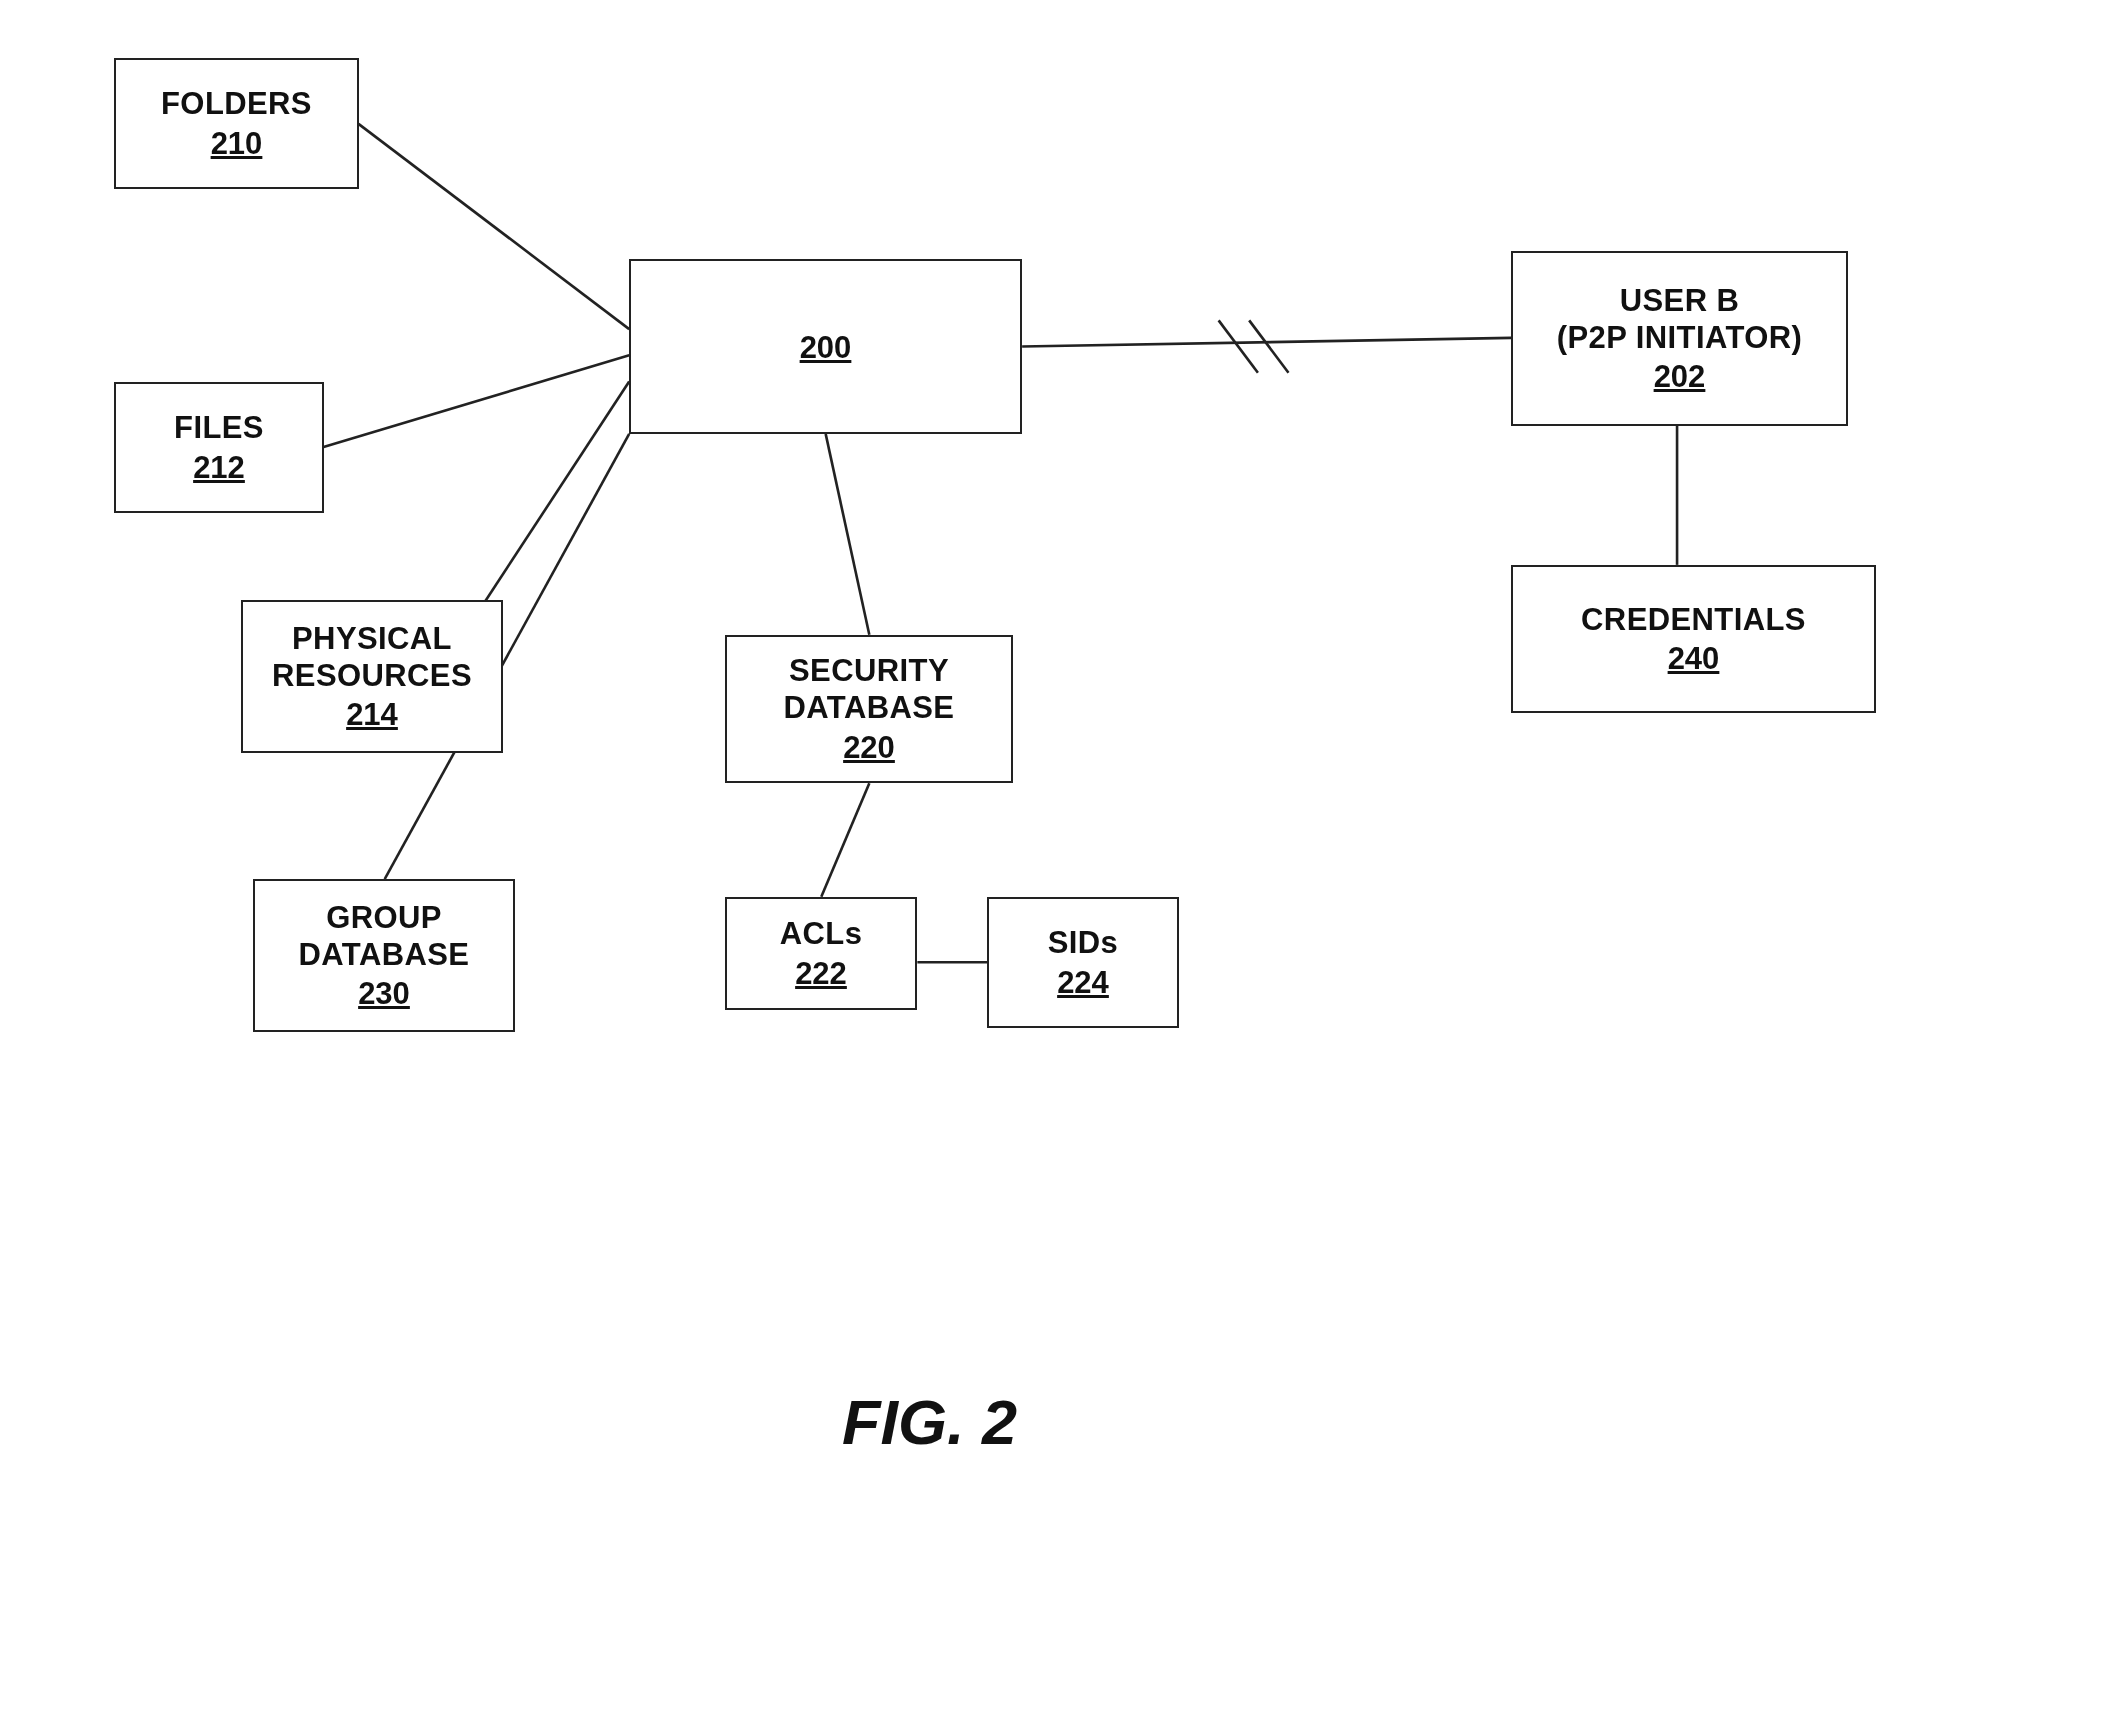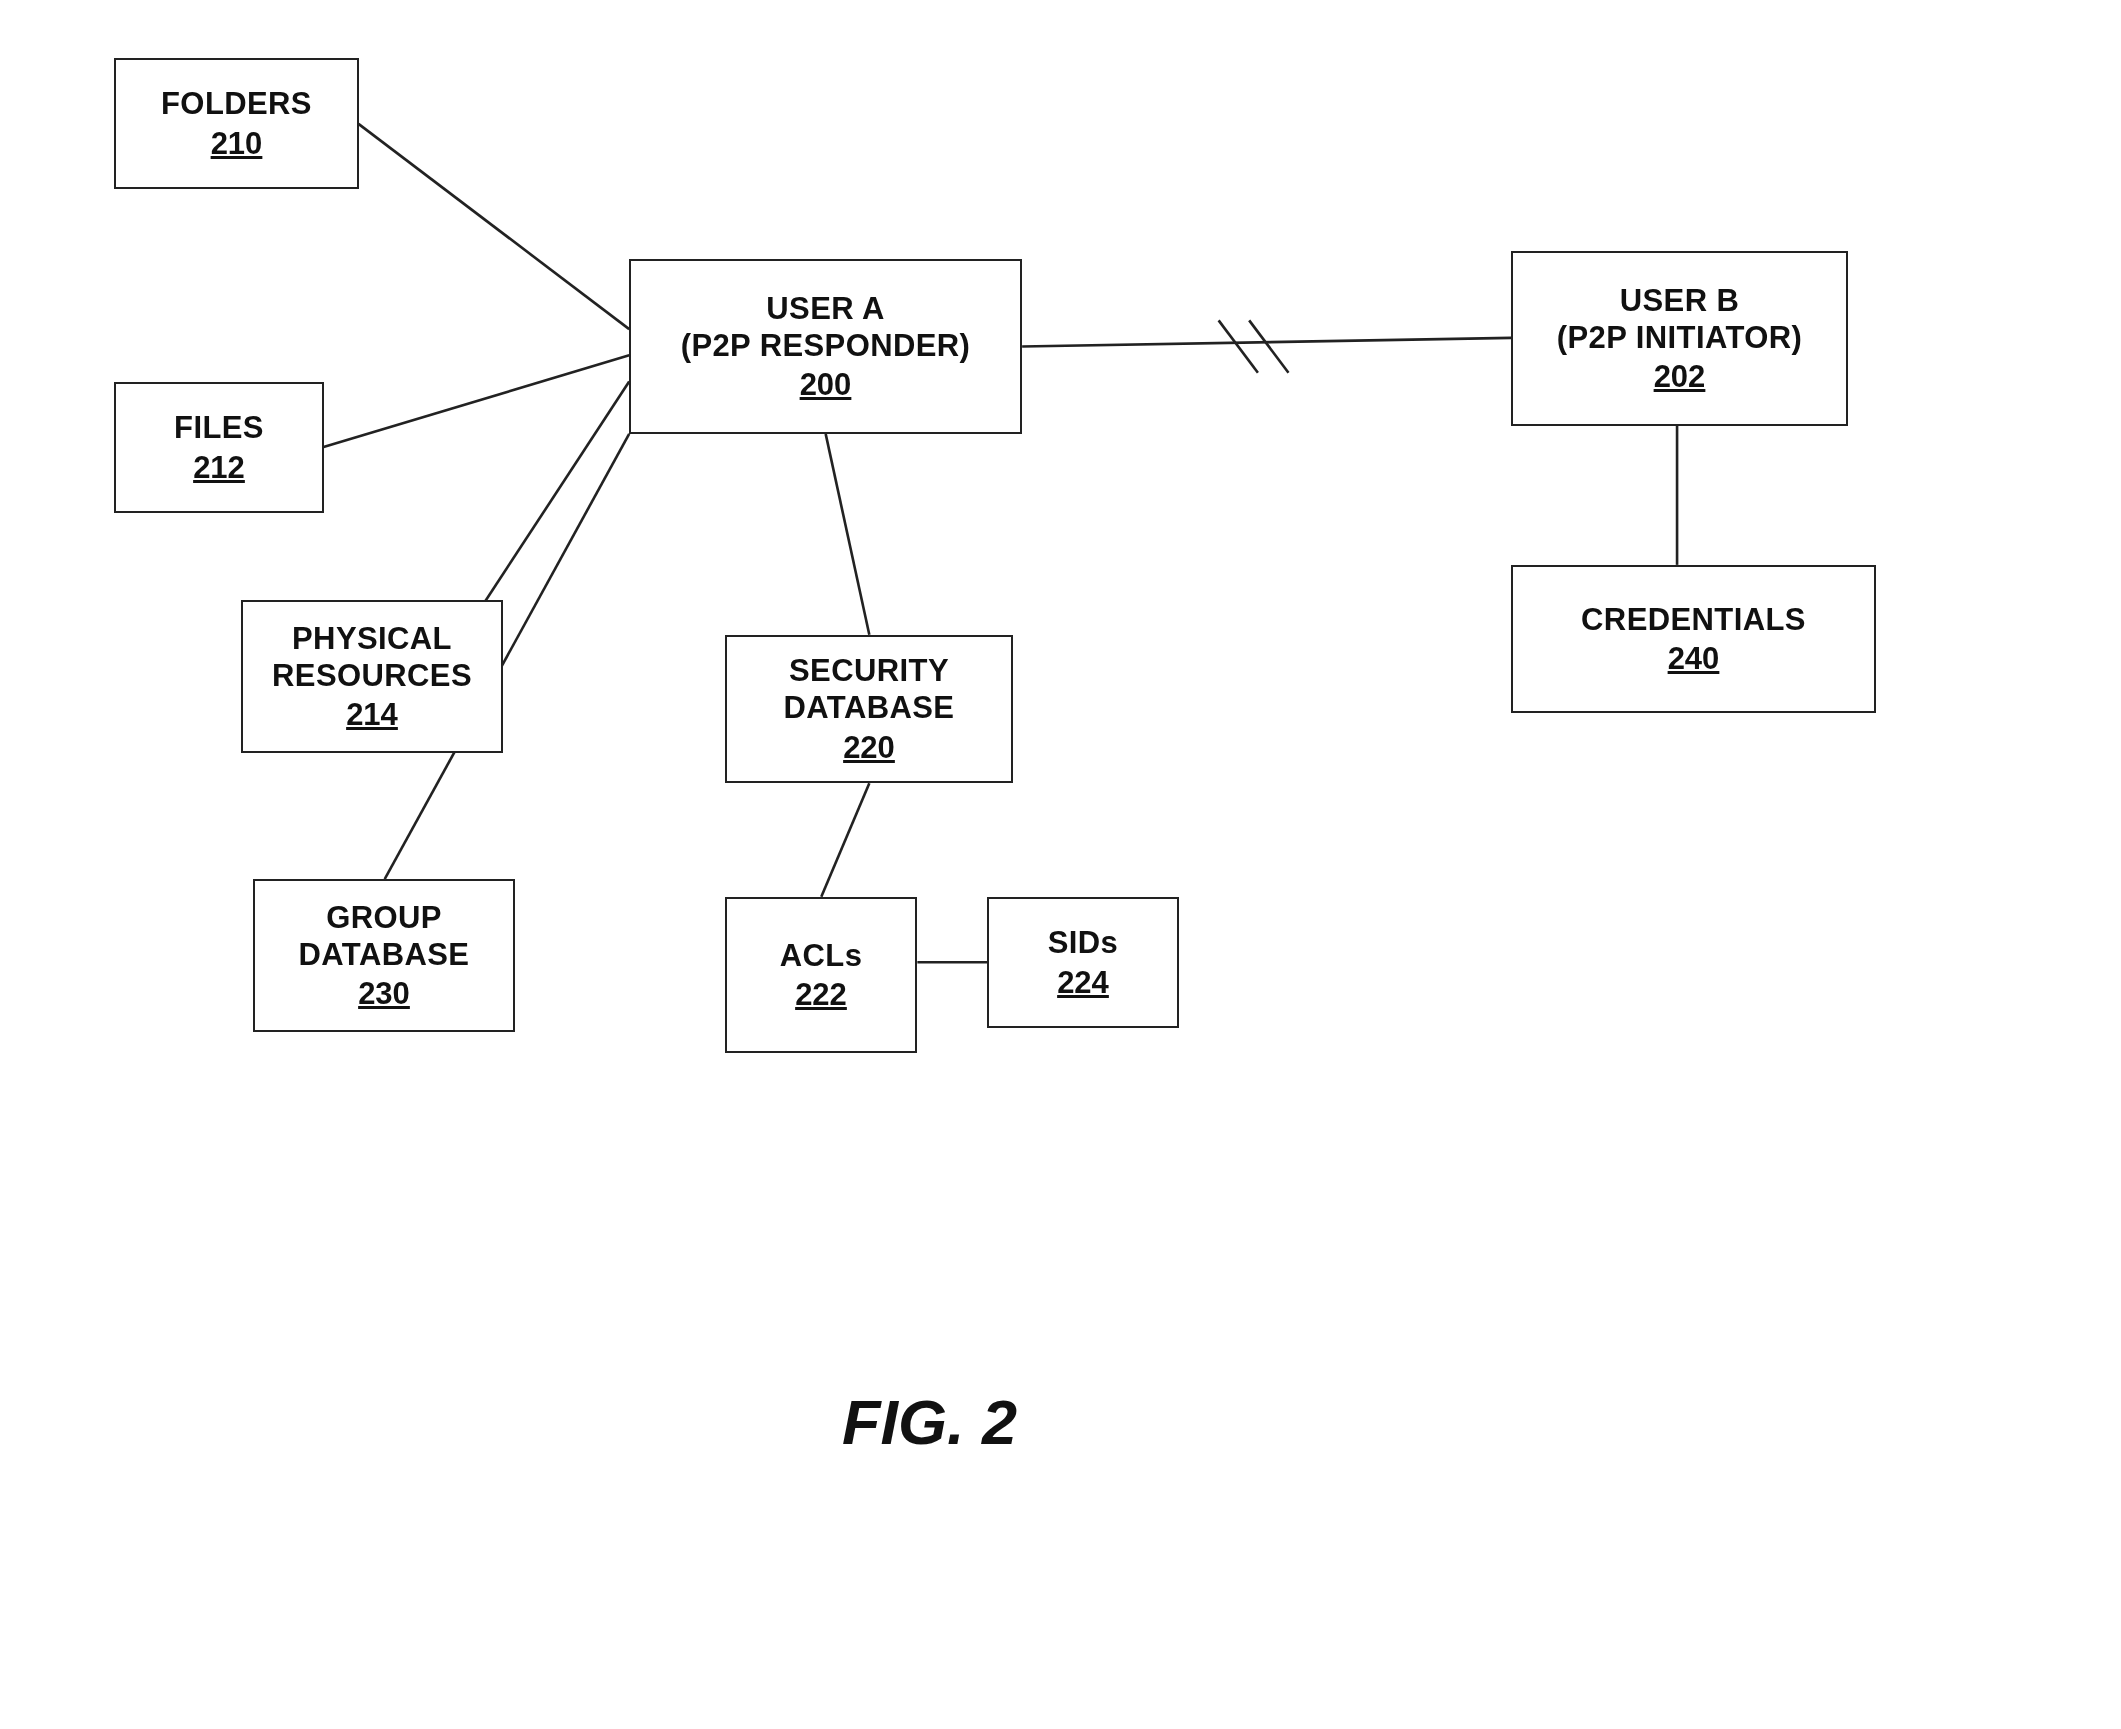"USER A" span.box-label { html: <span>USER A<br>(P2P RESPONDER)</span> -> none }
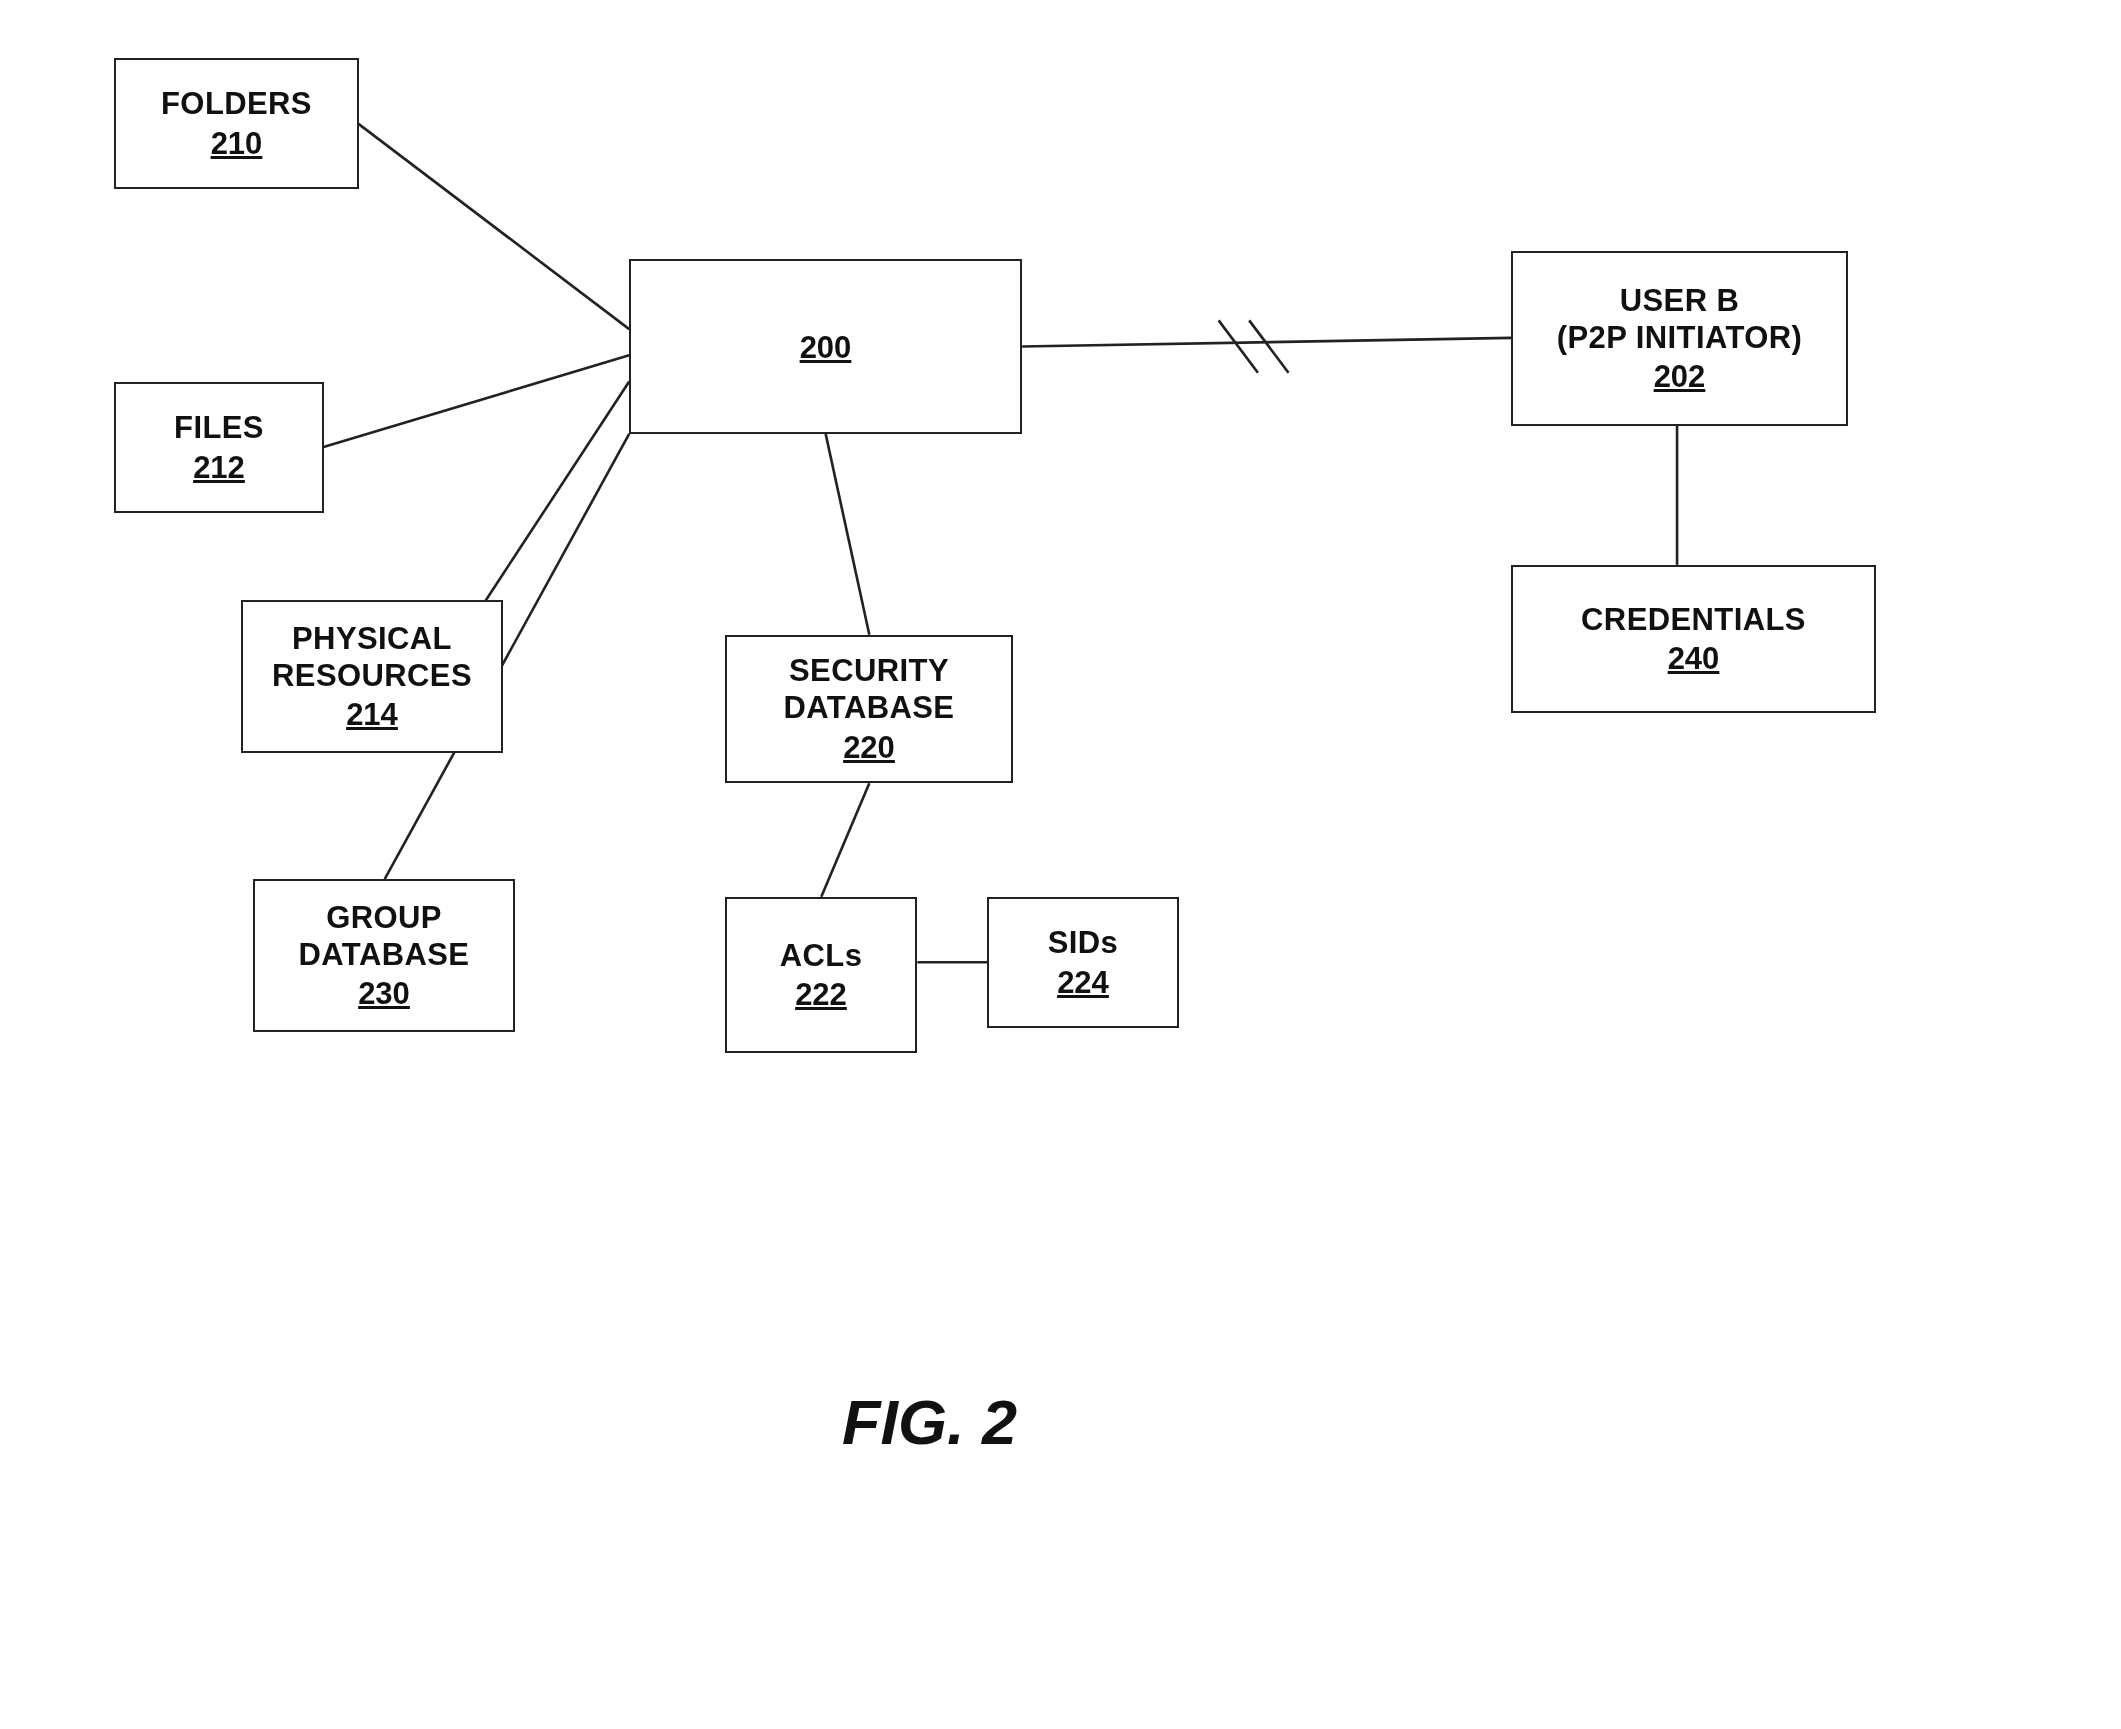"ACLs" div.box { height: 156px -> 113px }
